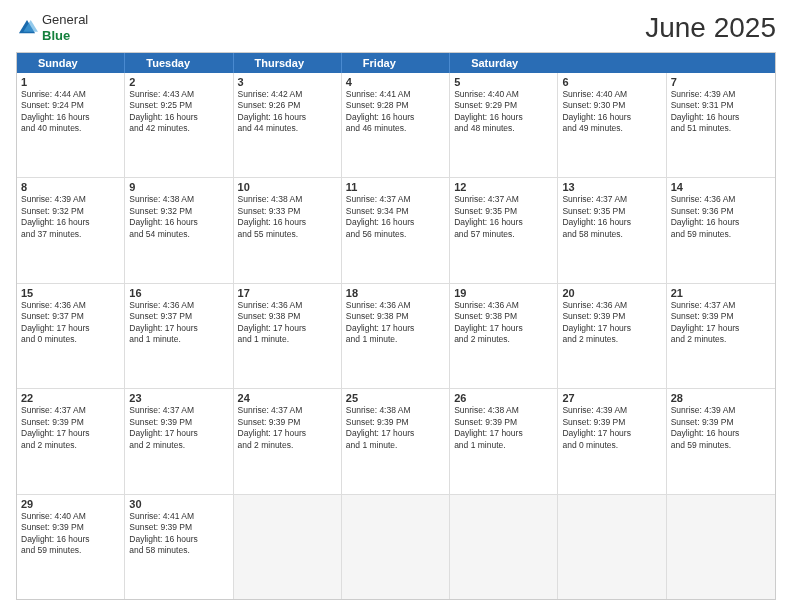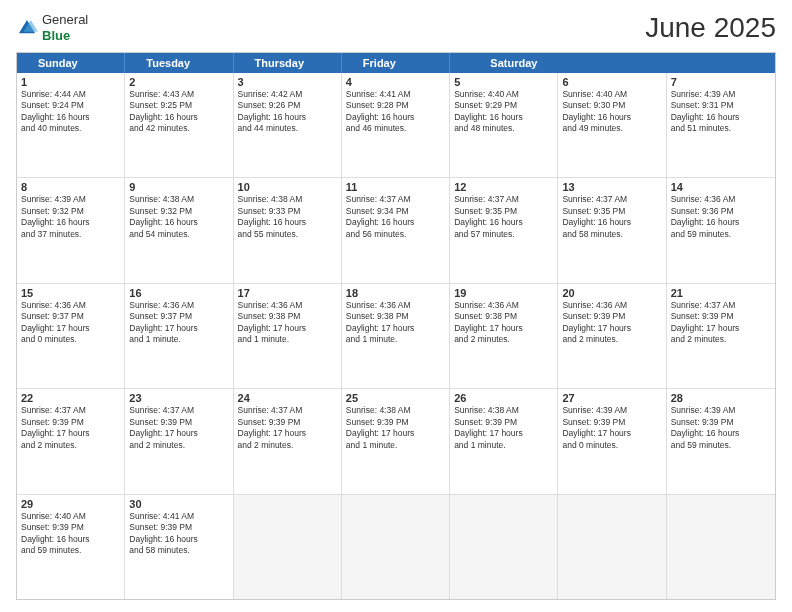"Saturday" .cal-header-cell:last-child { text-align: right -> none }
